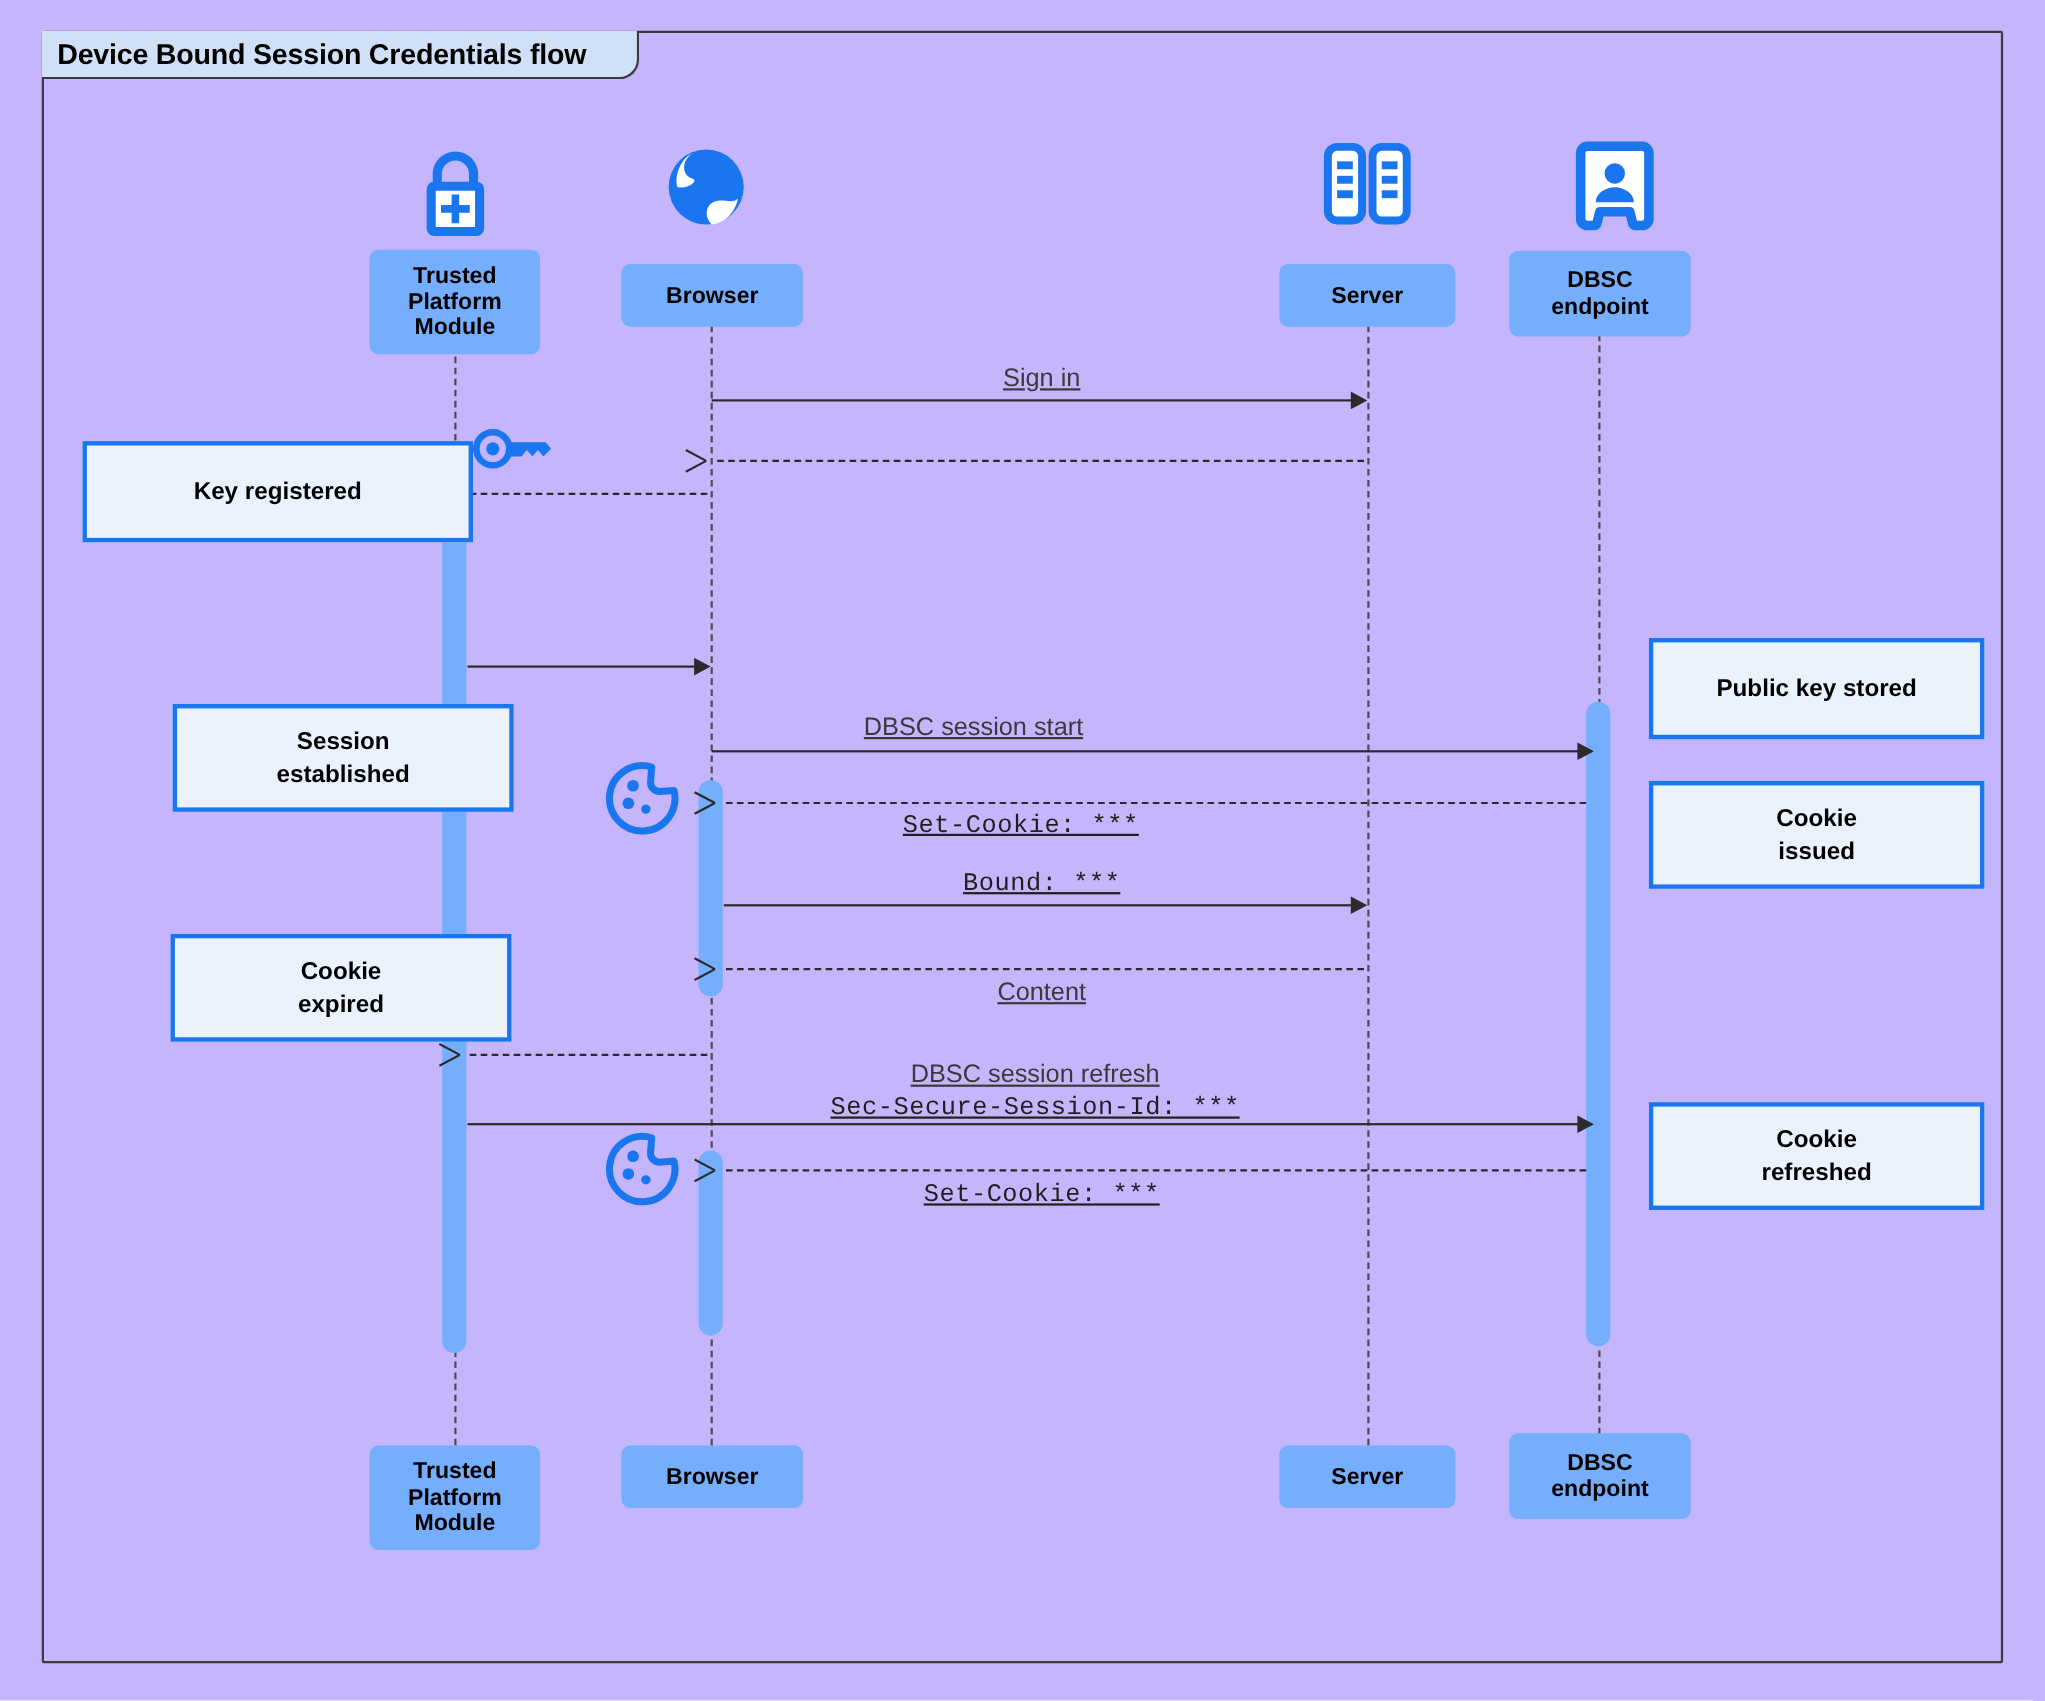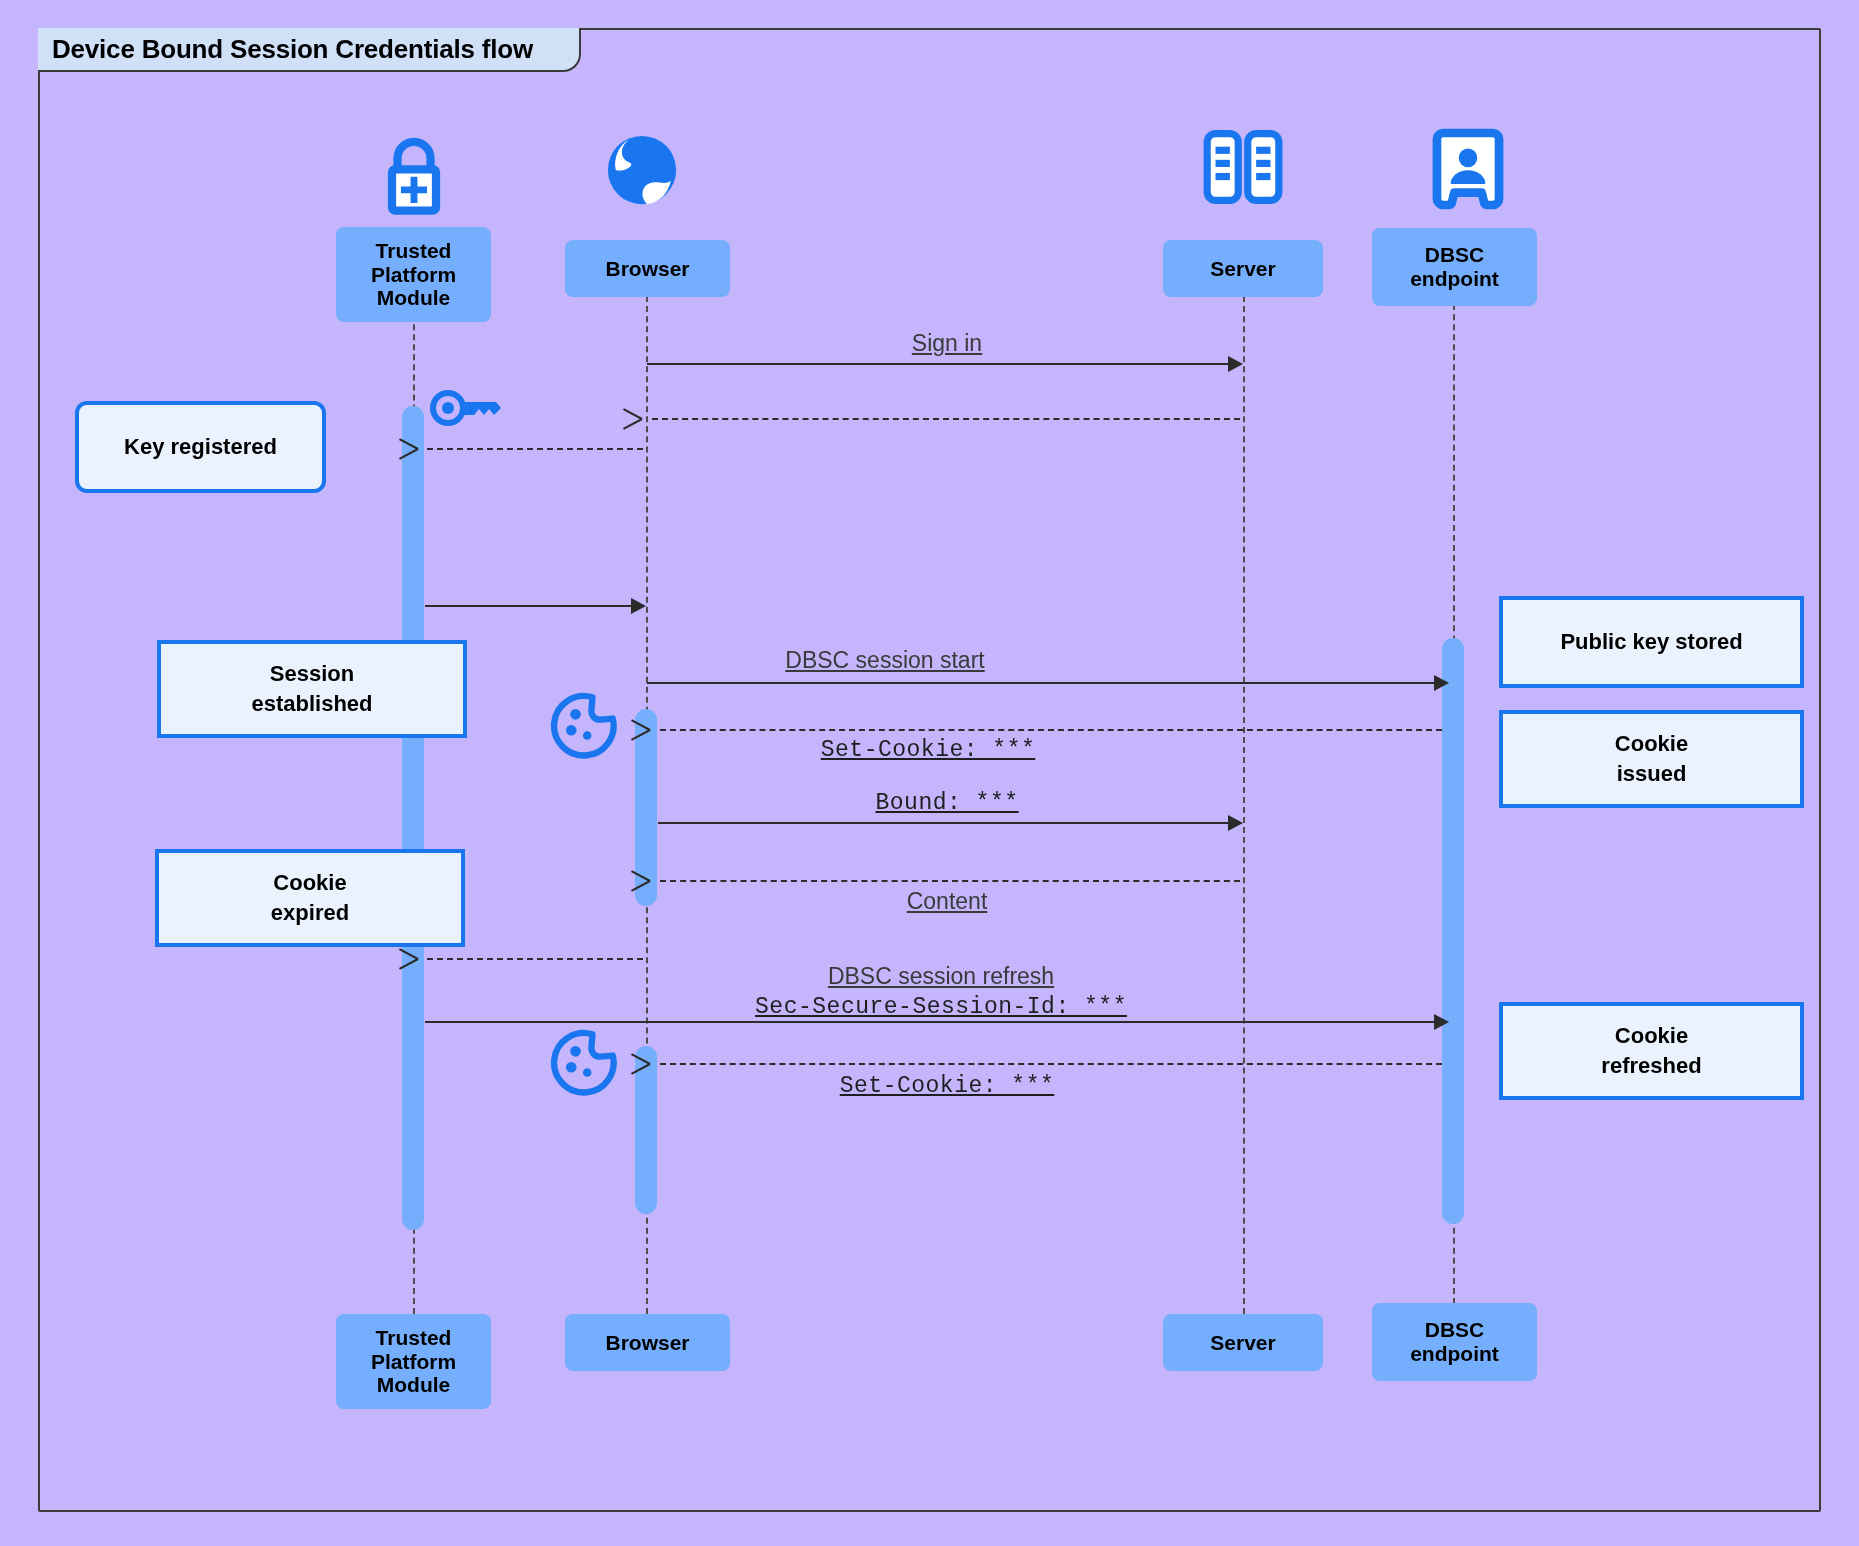"Key registered" div.note { border-radius: 12px -> none; width: 251px -> 355px }
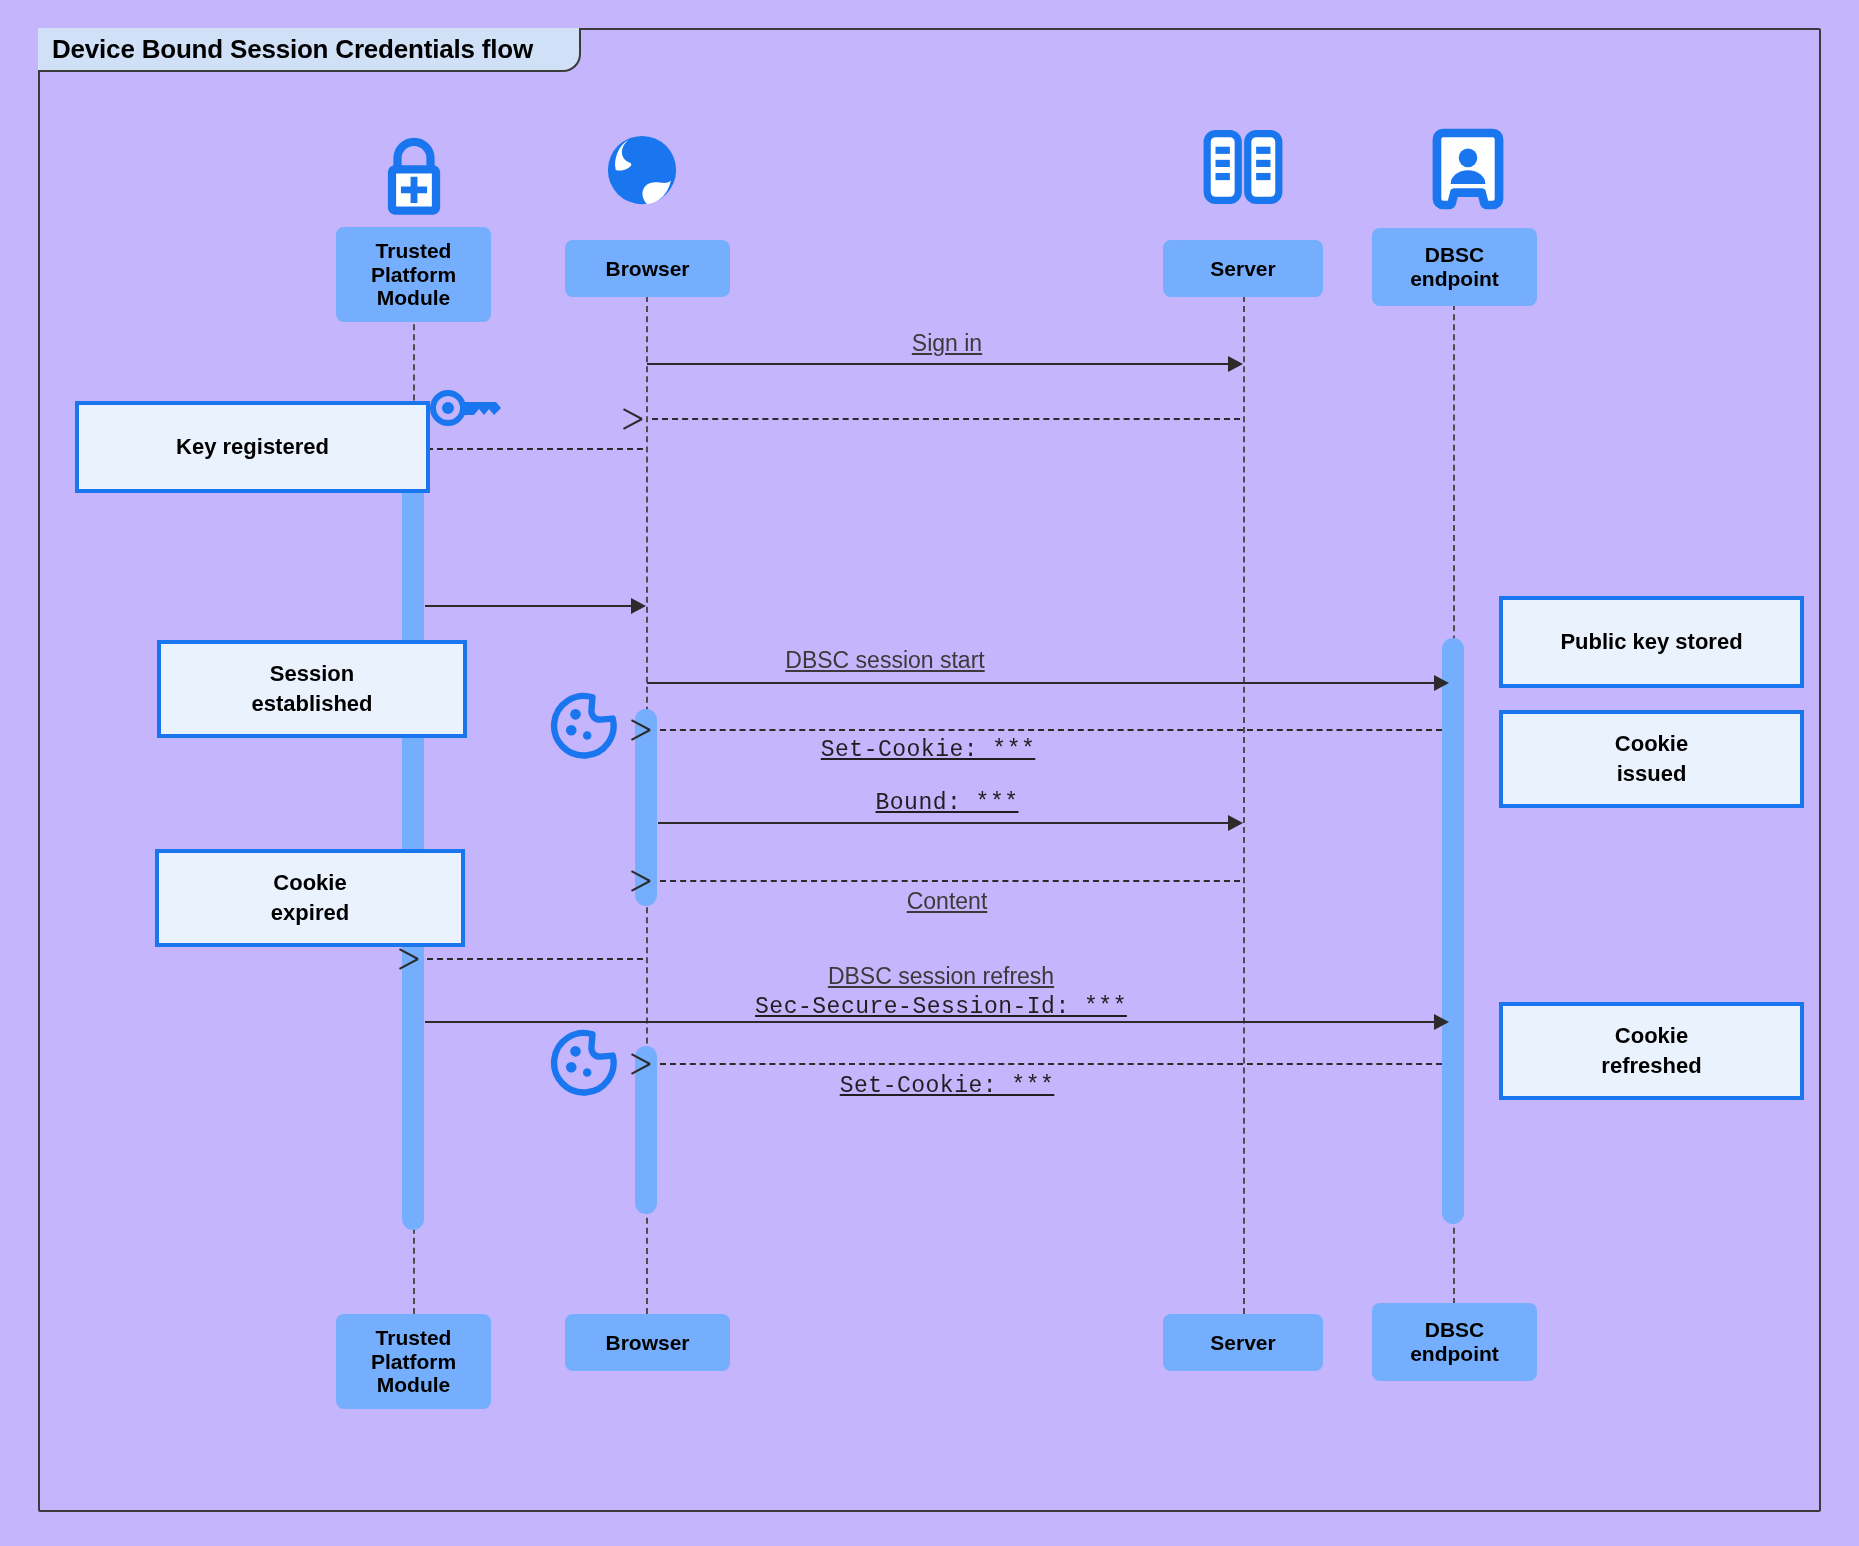"Public key stored" div.note { margin-top: 16px -> none }
